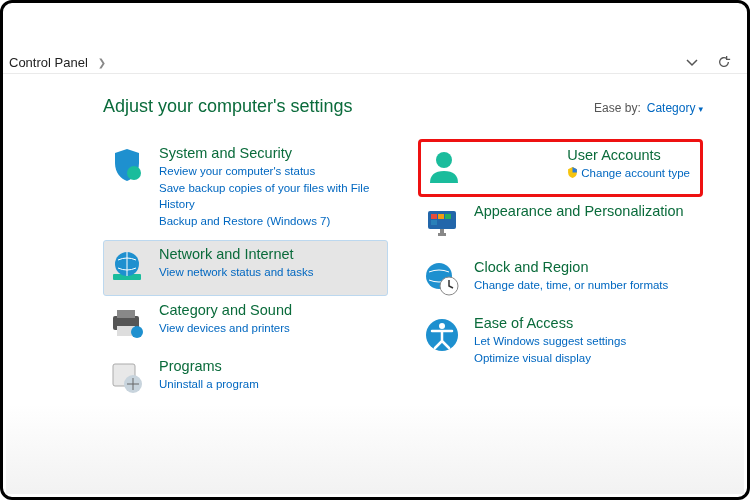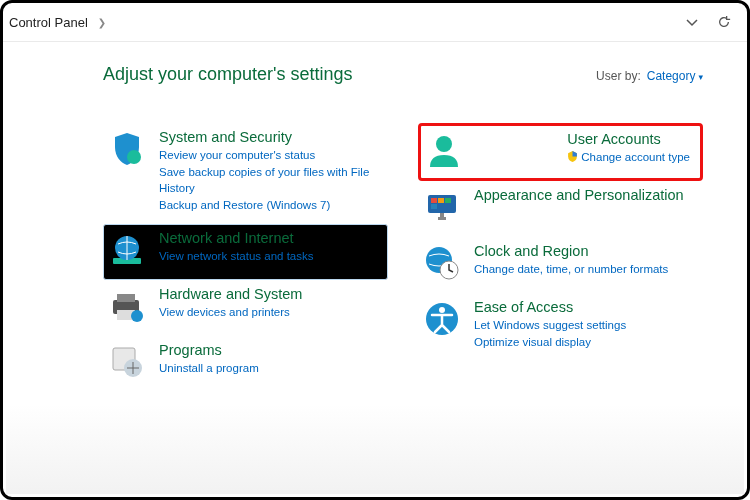"Control Panel" .addrbar { margin-top: none -> 40px; padding: 8px 10px 8px 6px -> 8px 10px 0 6px }
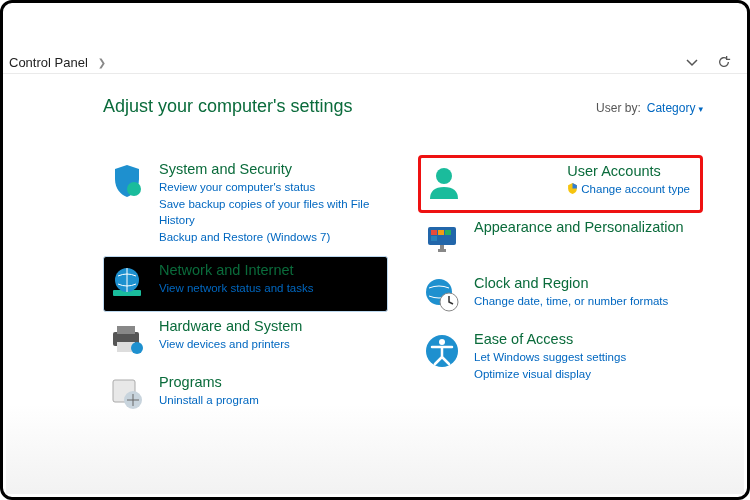"User by:" span.viewby { text: User -> Ease }
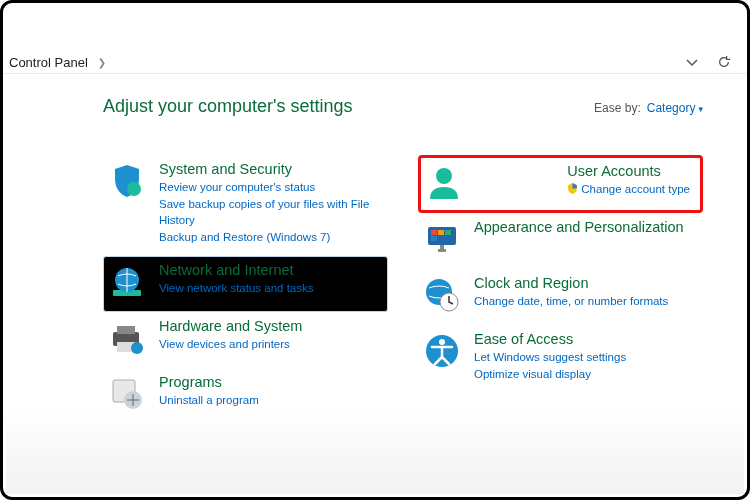"System and Security" .col { margin-top: 16px -> none }
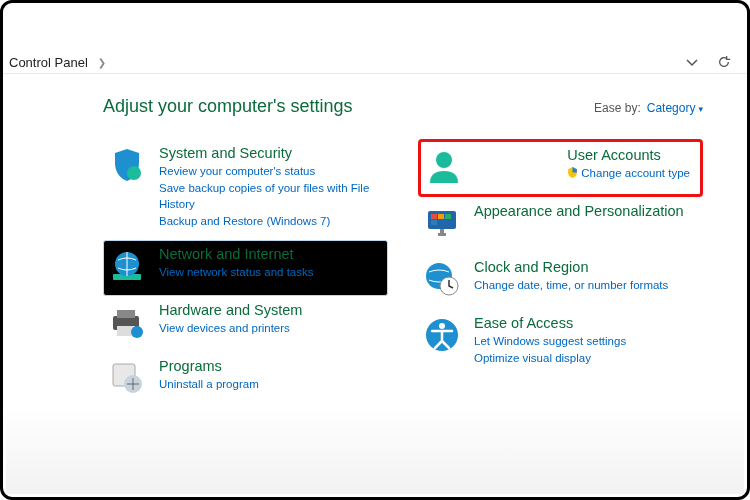"Network and Internet" .cat.highlighted { background: #000000 -> #e5e5e5 }
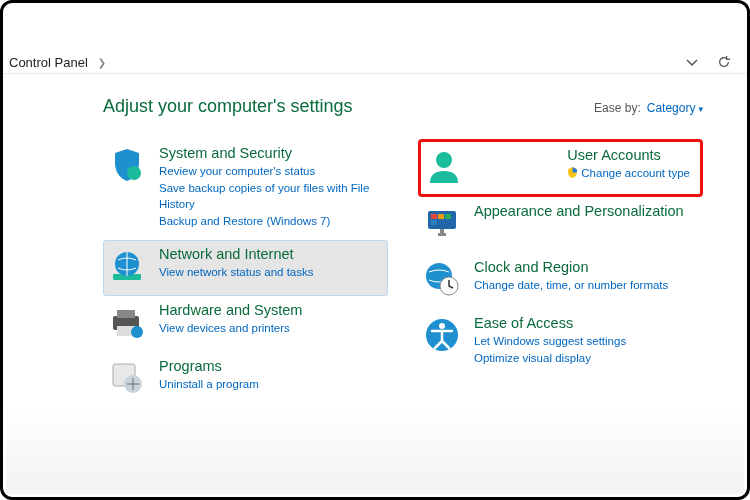"Hardware and System" div.cat-title { text: Hardware and System -> Category and Sound }
